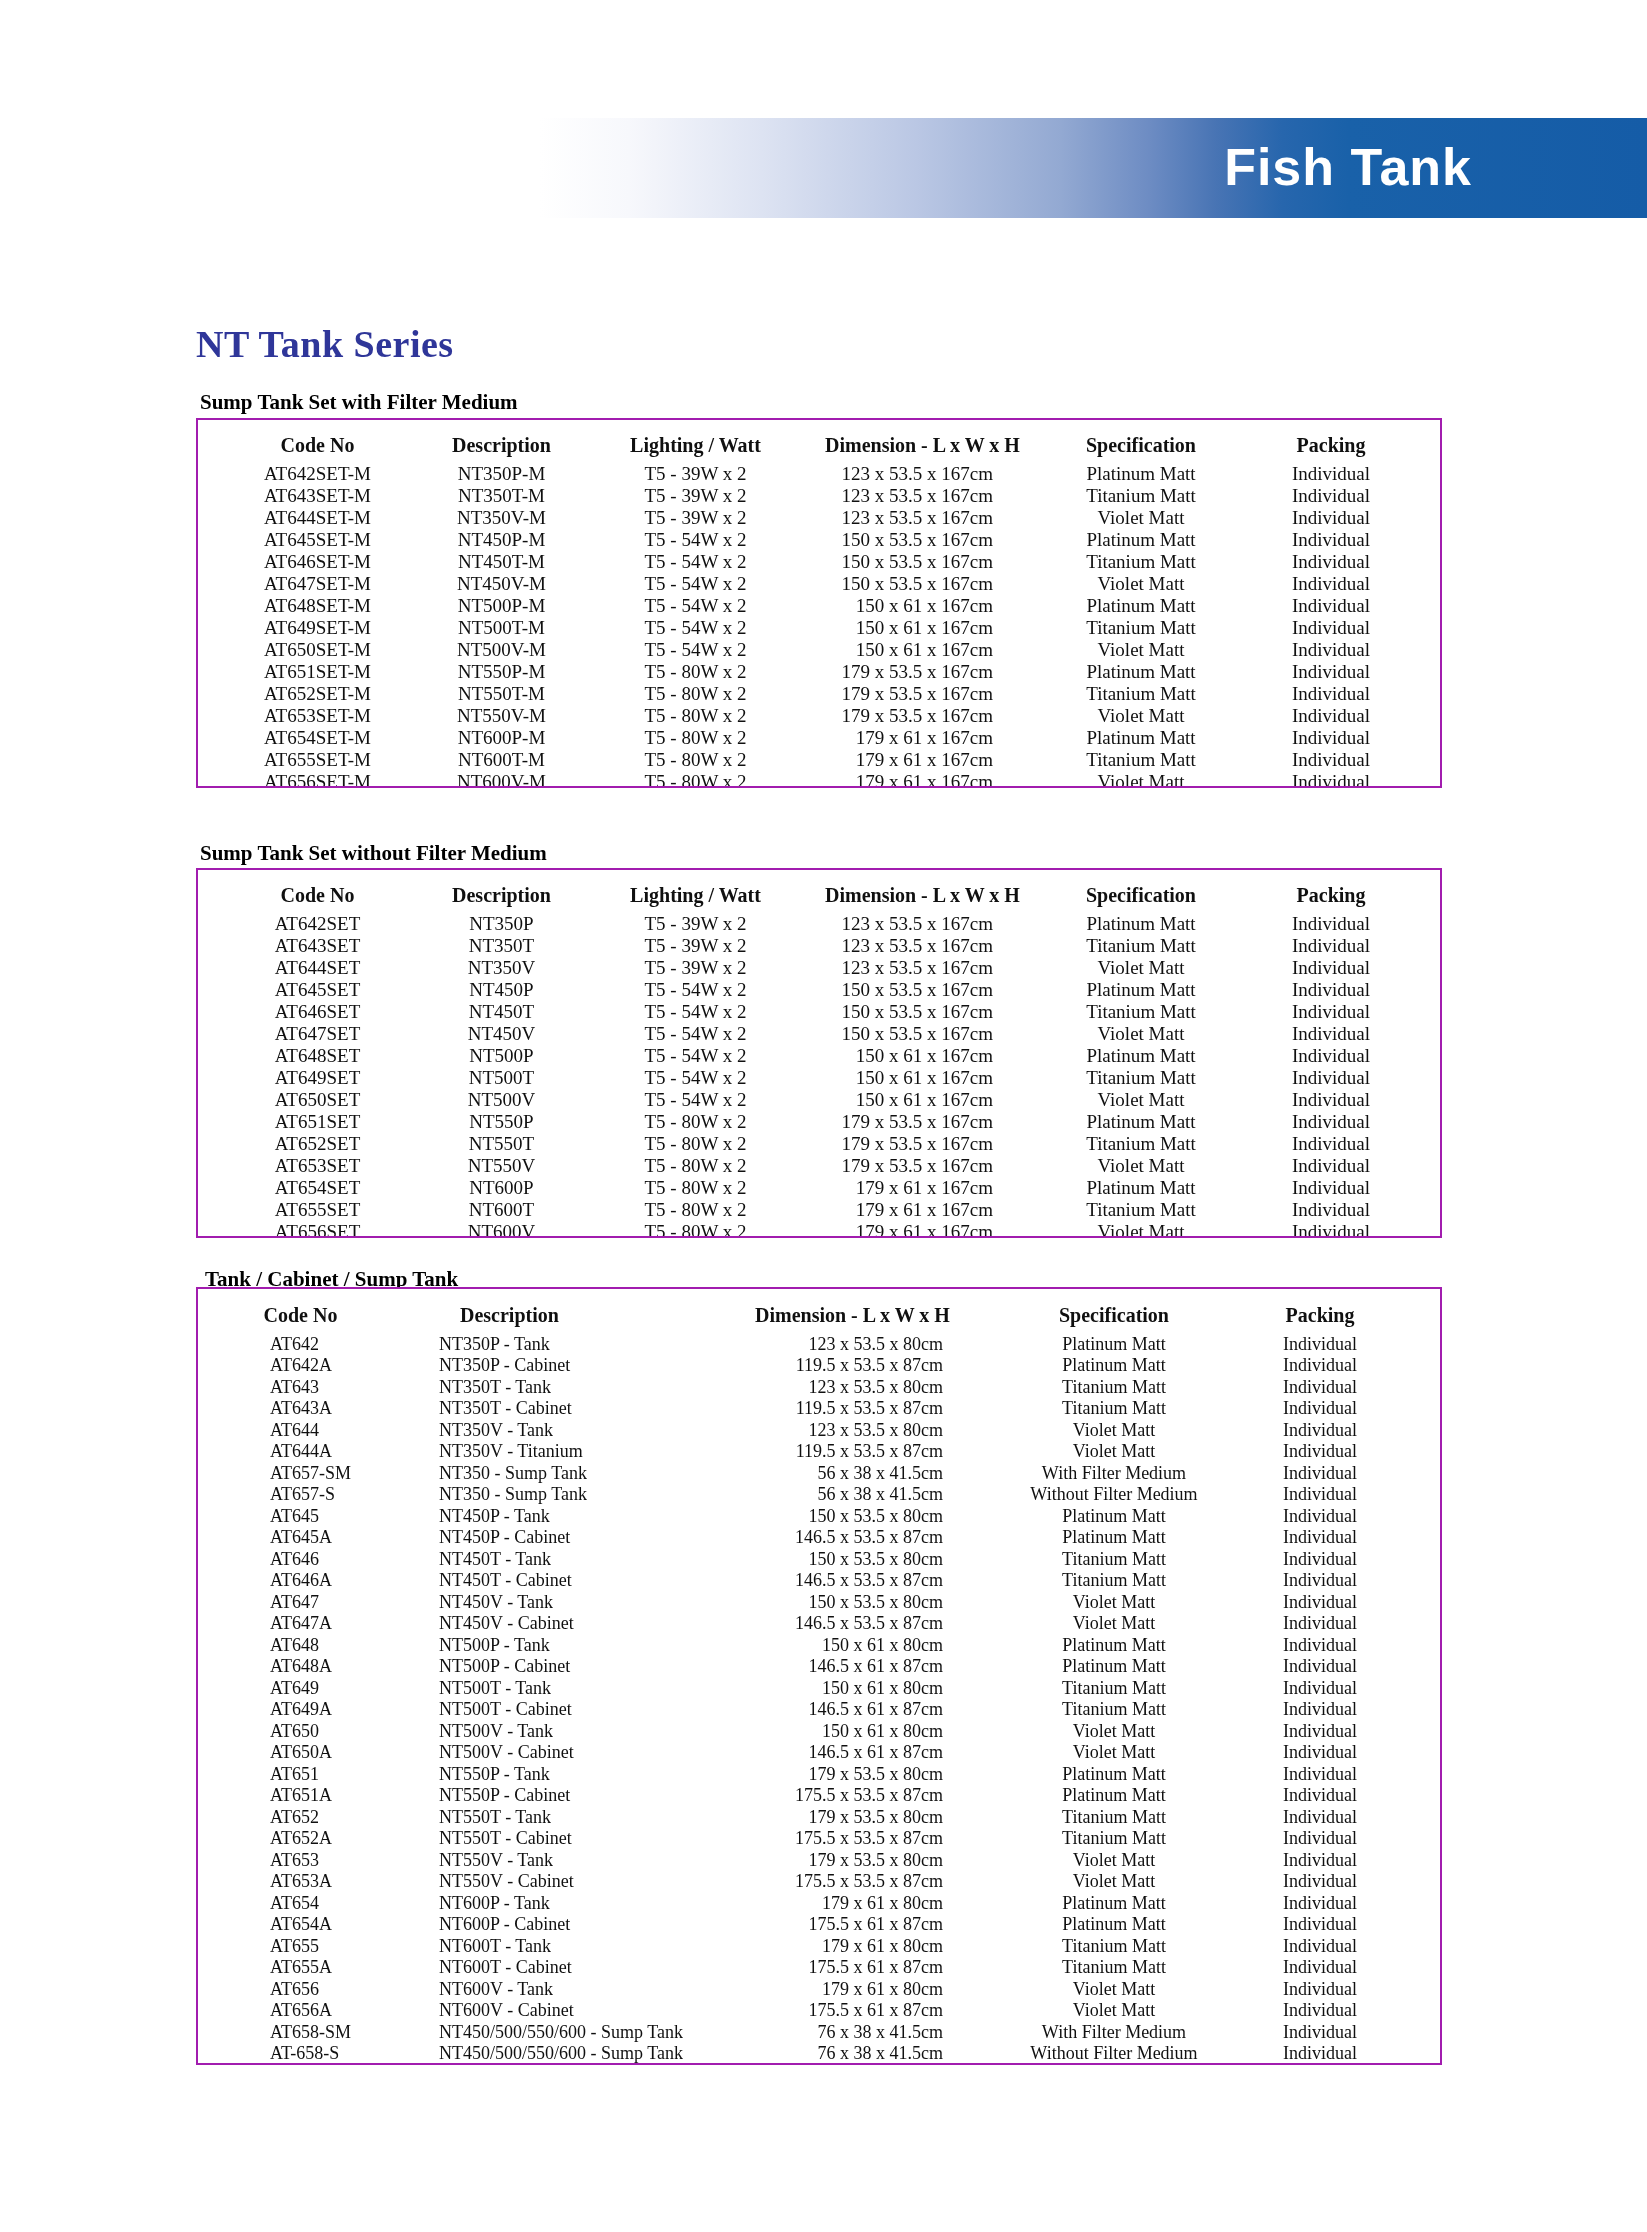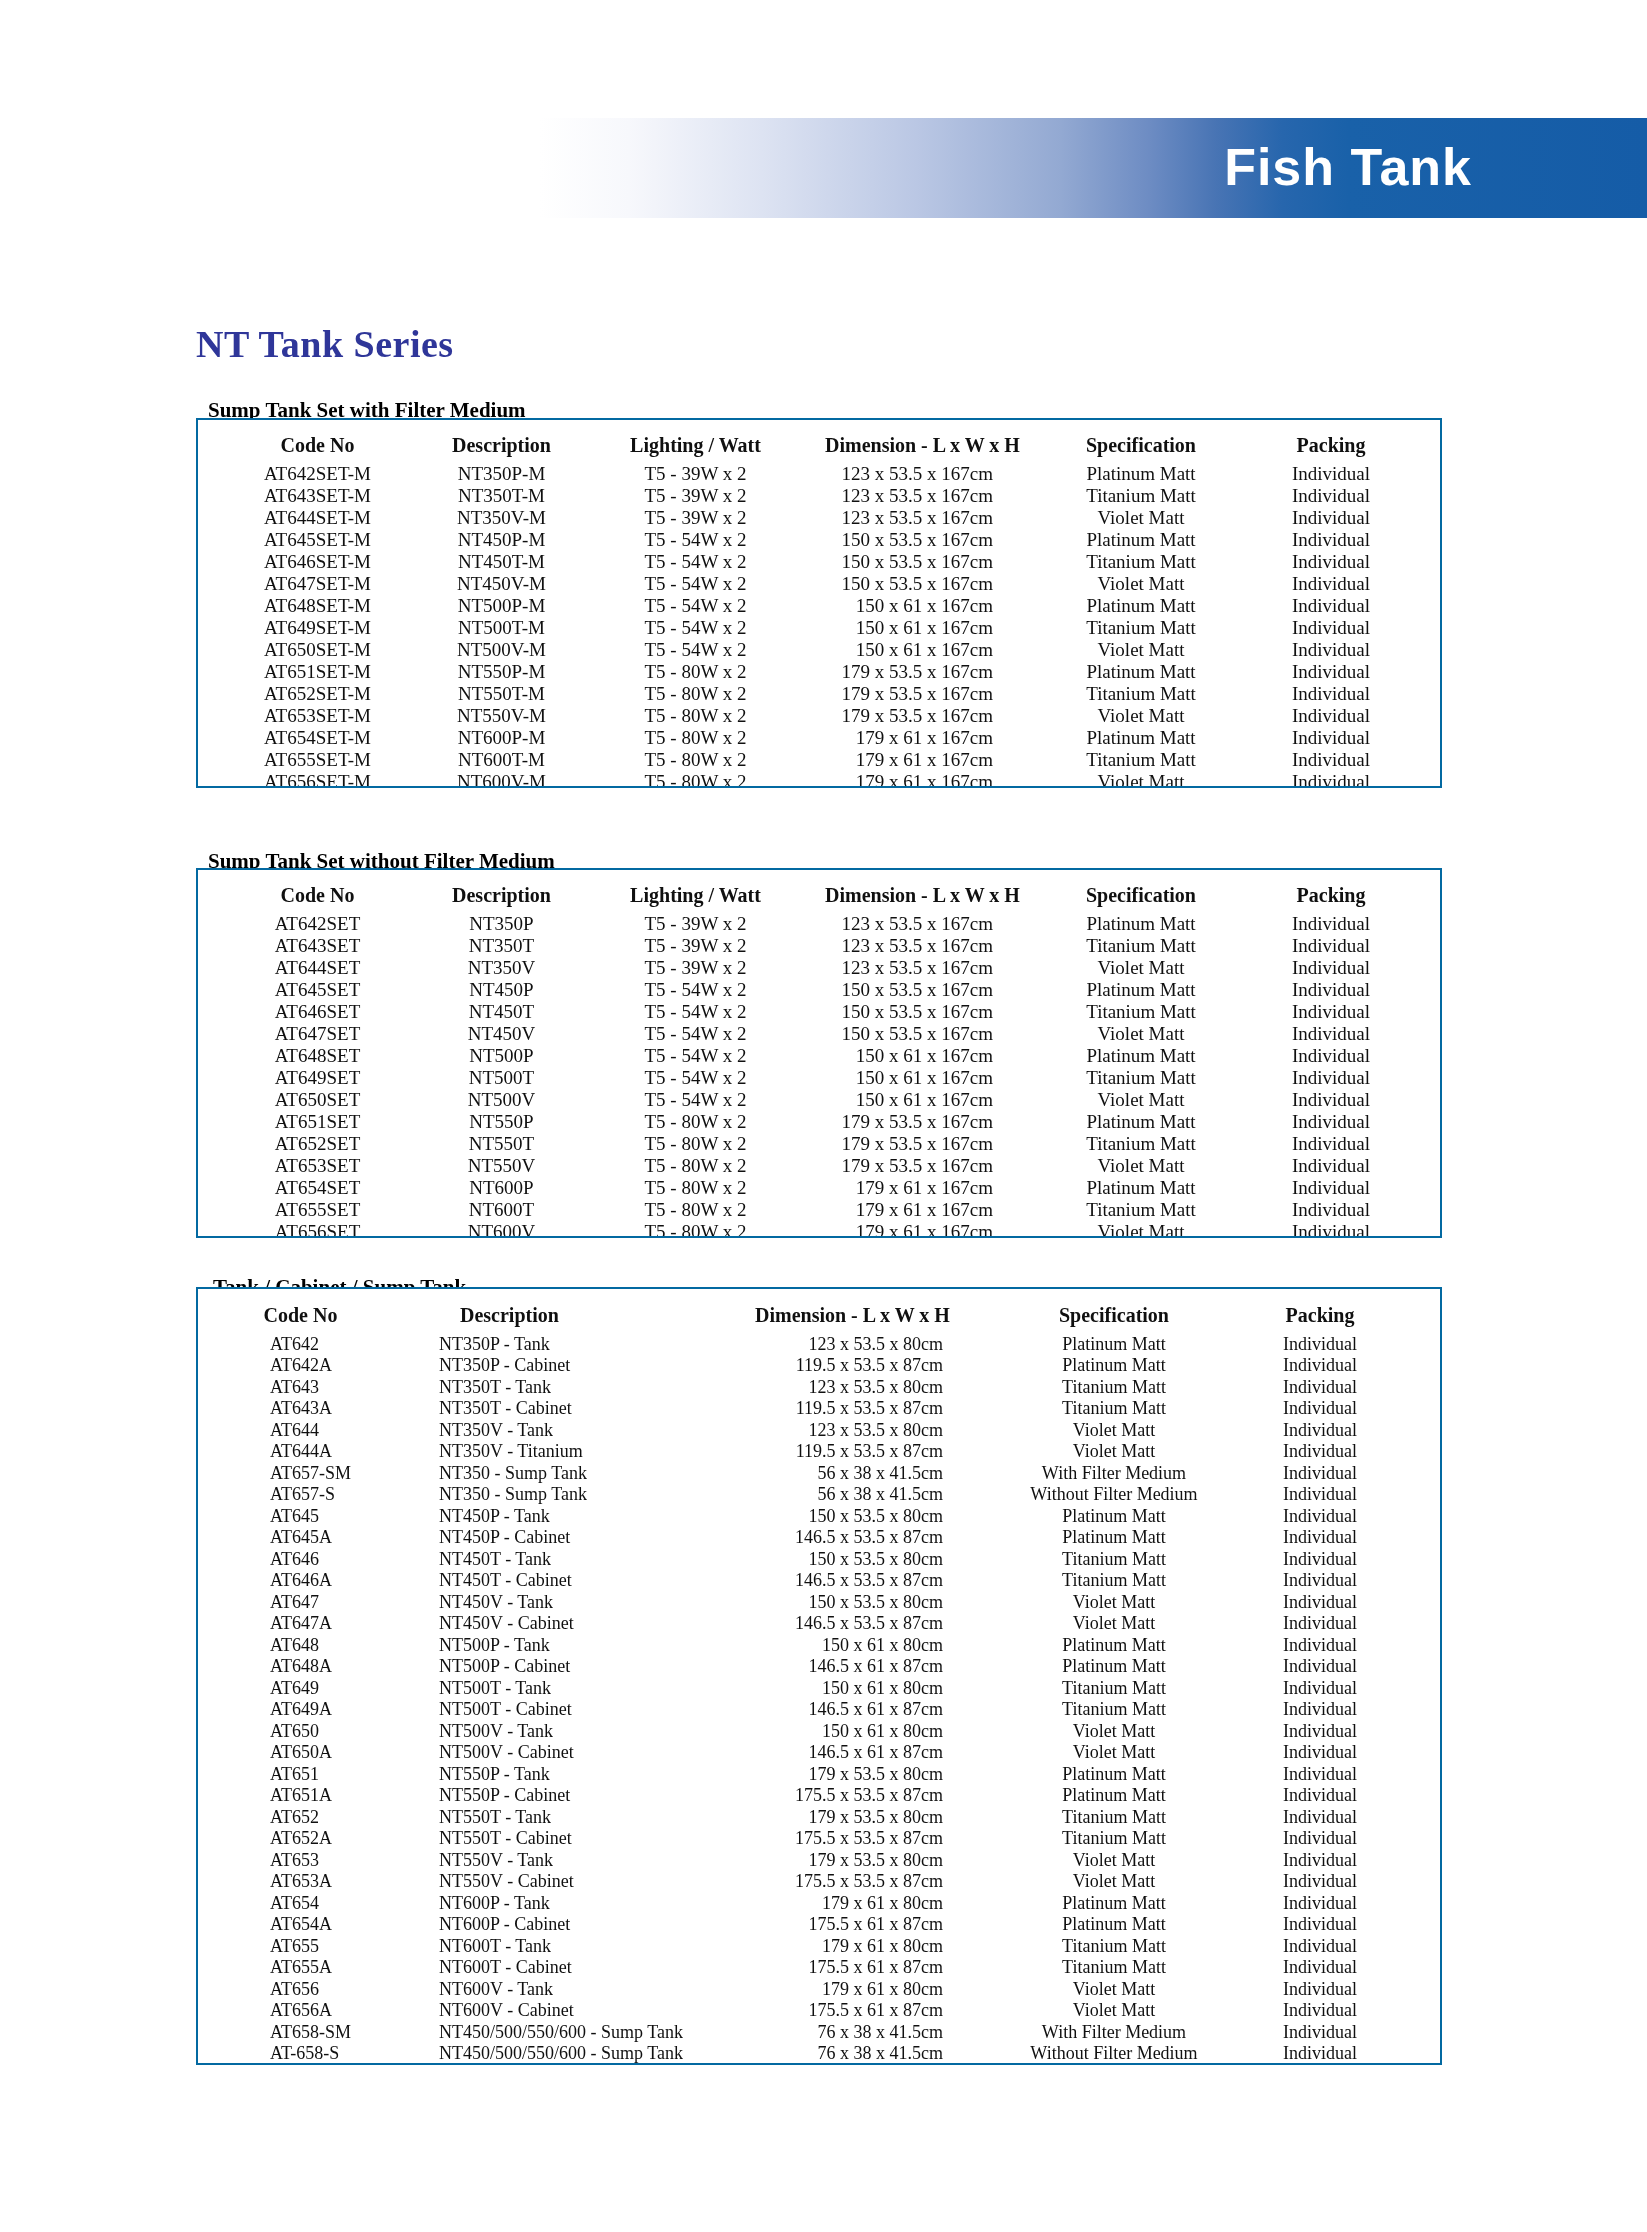"Sump Tank Set with Filter" .sec-label { margin: 12px -> 4px }
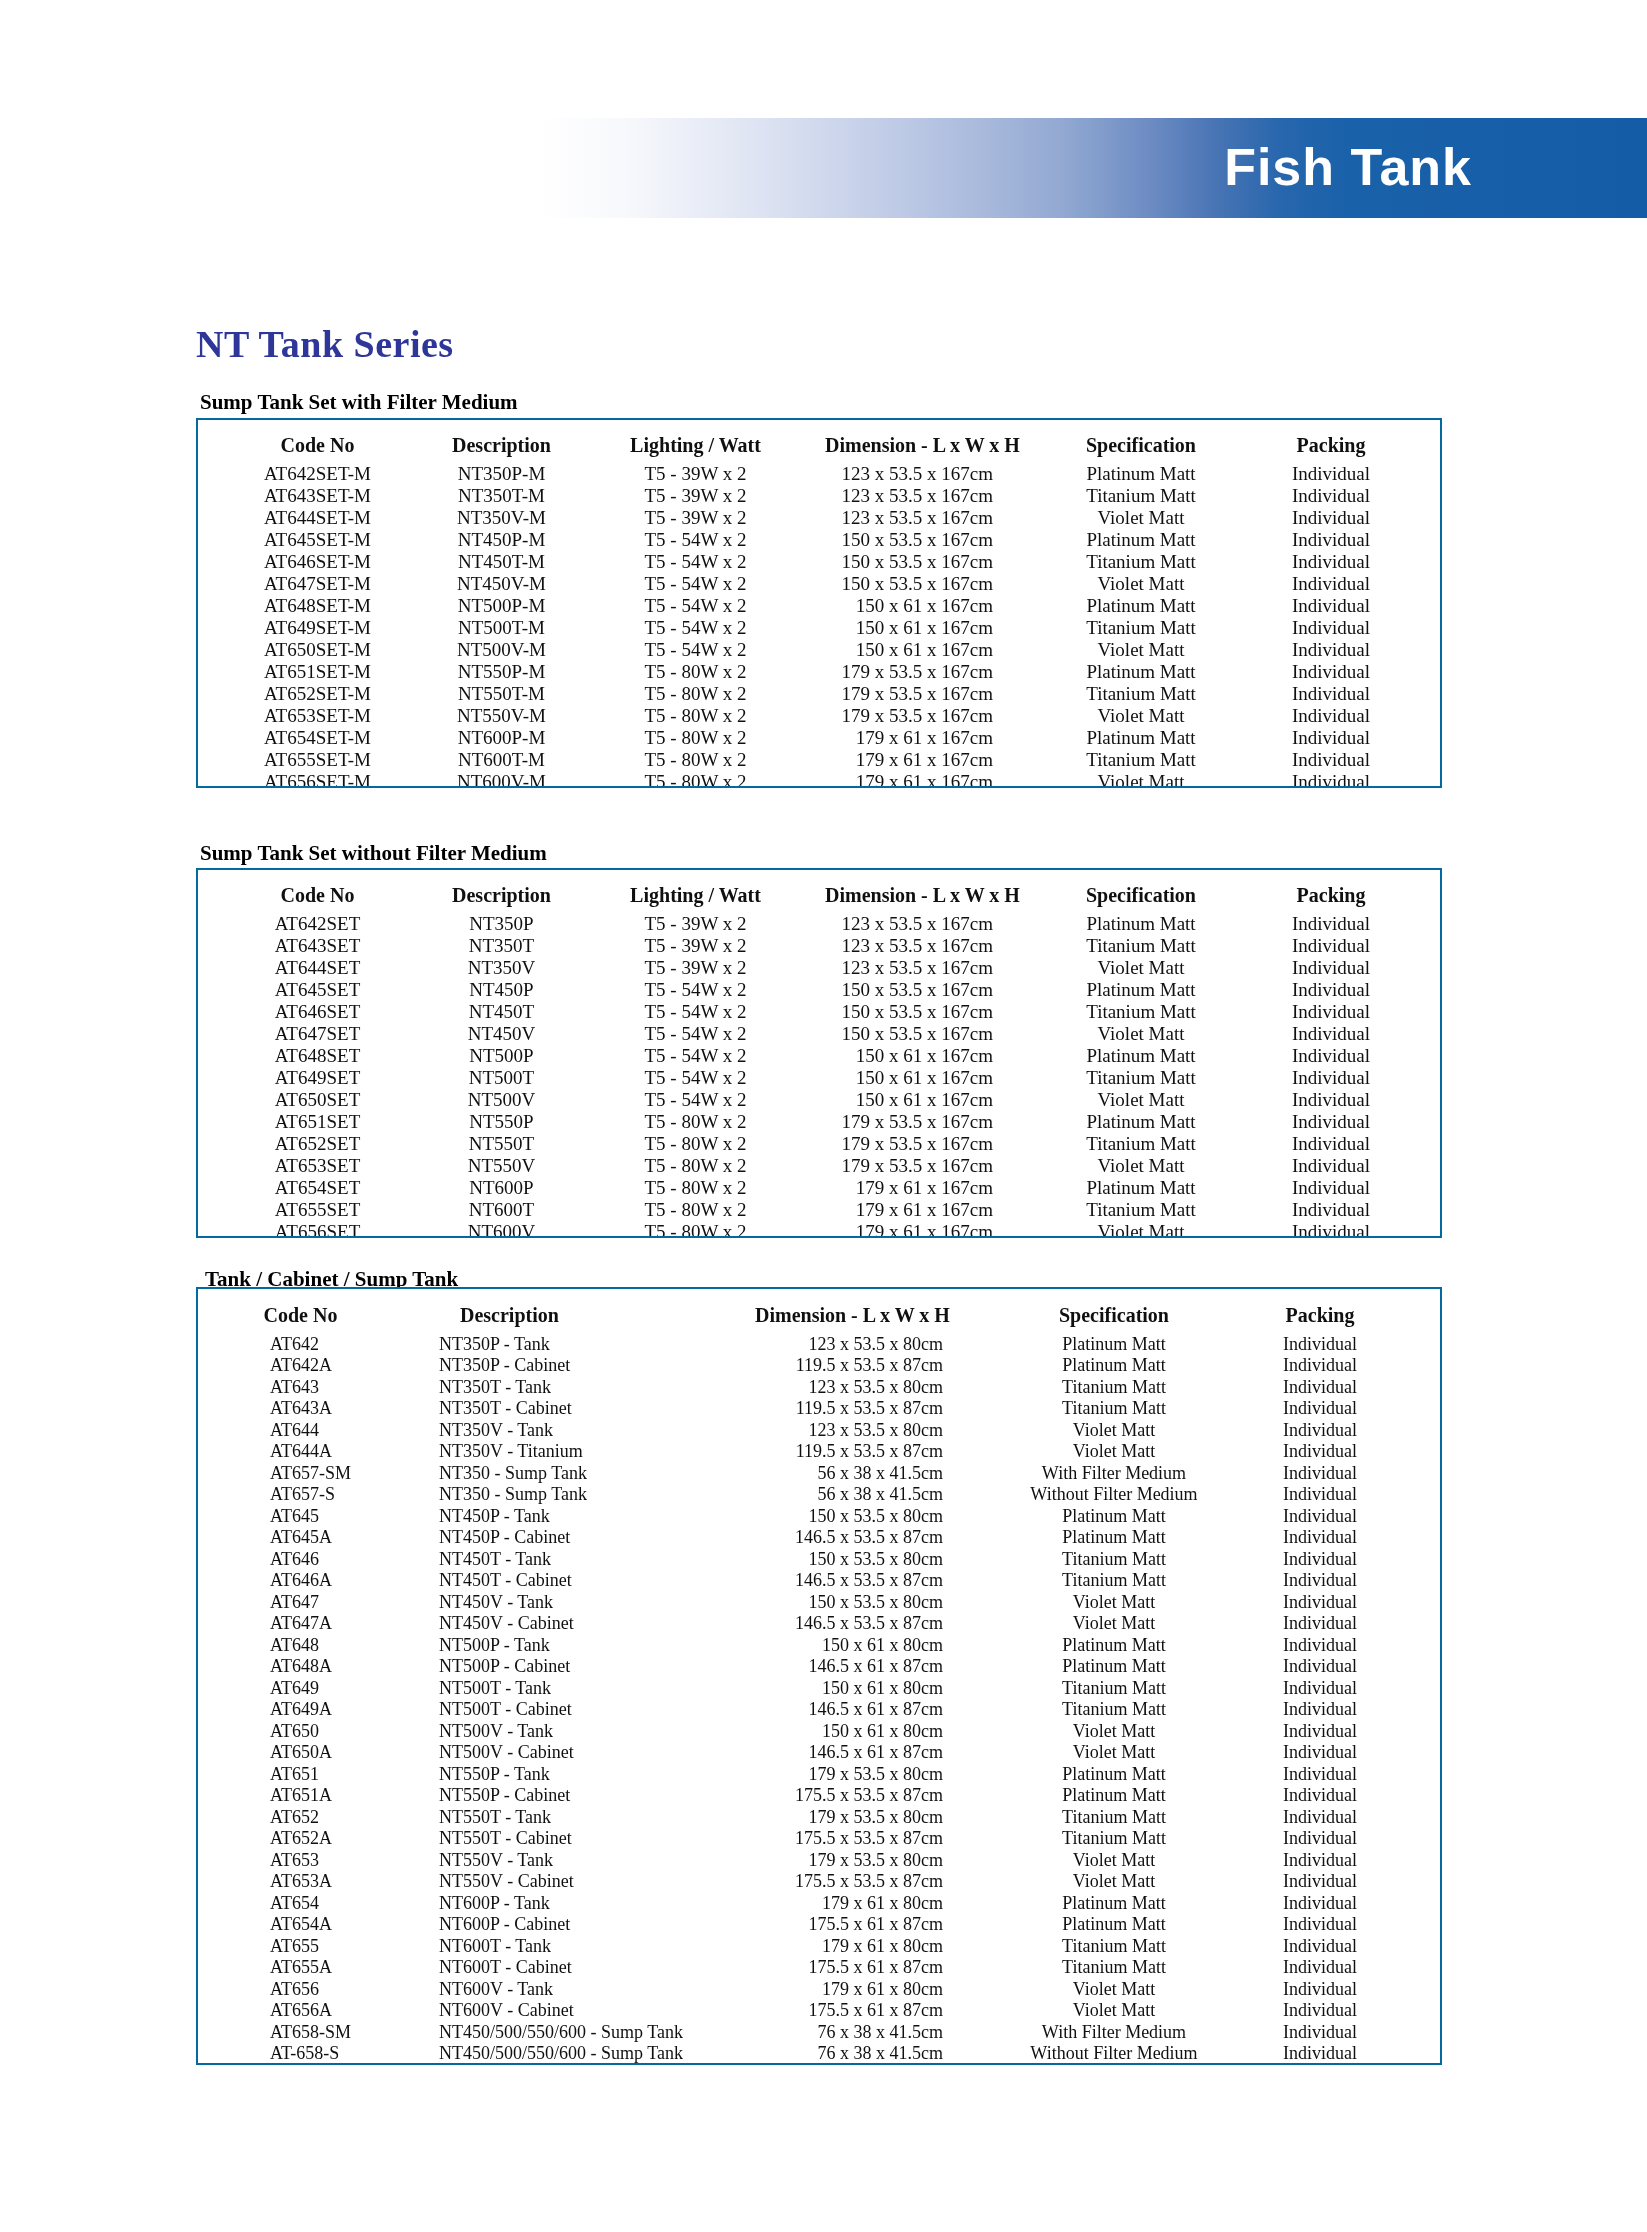"Code No" .tbl-box { border: 2px solid #0369a1 -> 2px solid #a21caf }
